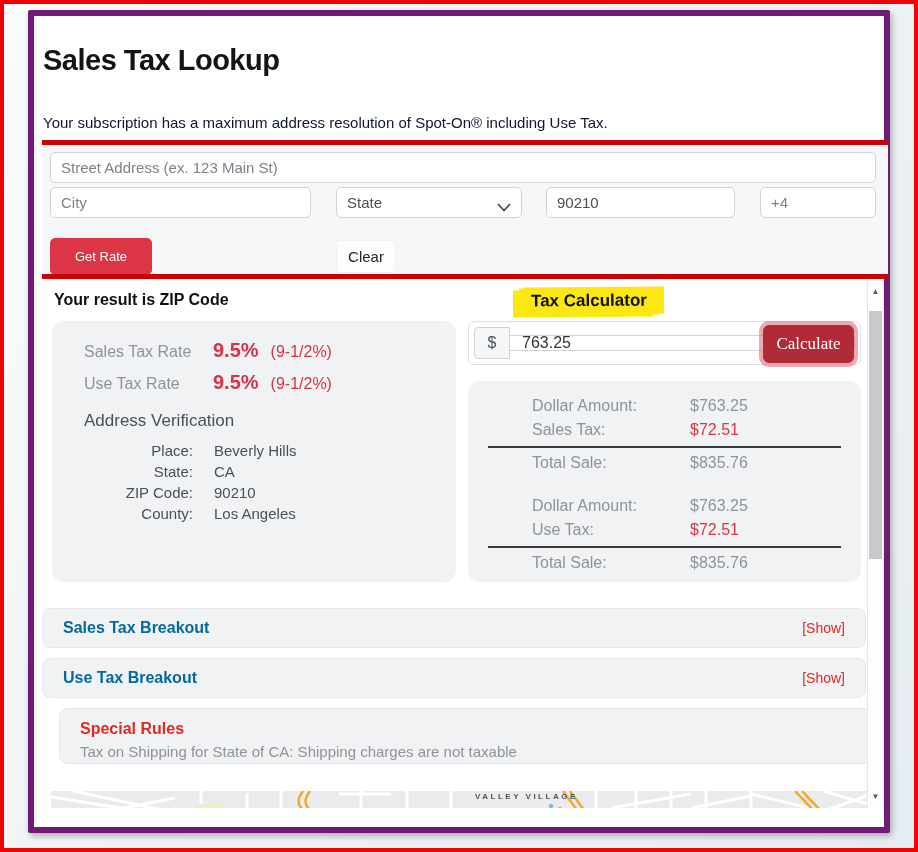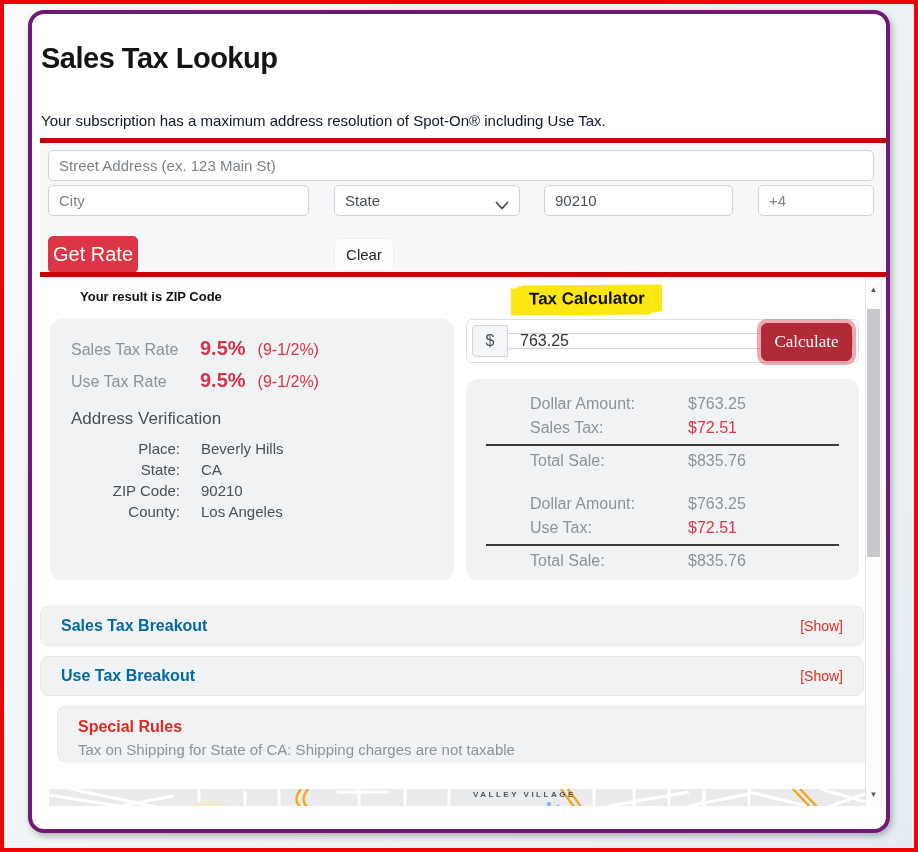"Sales Tax Lookup" .card { border: 4px solid #701a75 -> 6px solid #701a75; border-radius: 16px -> 2px }
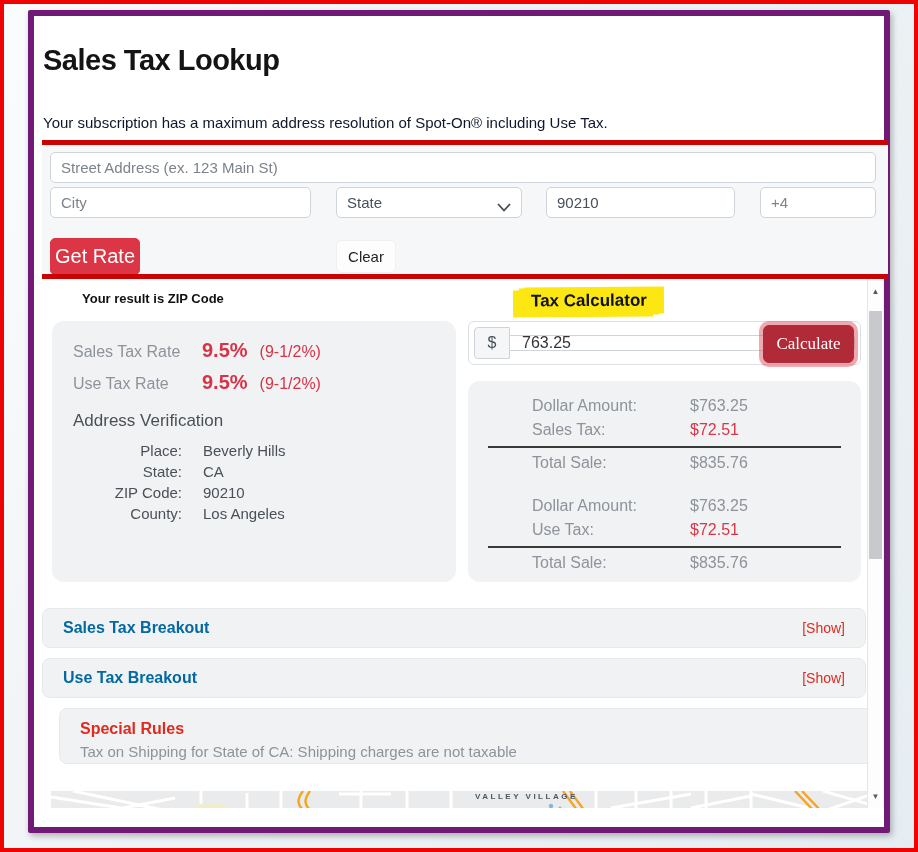"Get Rate" .btn-get-rate { font-size: 20px -> 13px; width: 90px -> 102px }
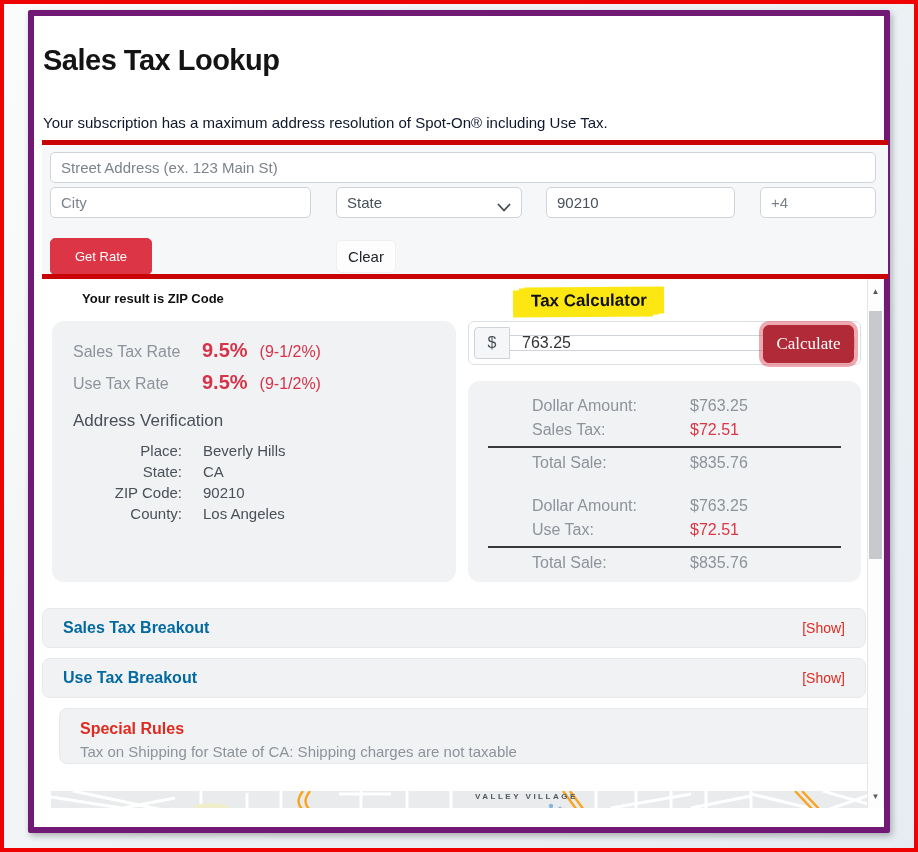"Your result is ZIP Code" .result-heading { font-size: 13px -> 16px; left: 40px -> 12px }
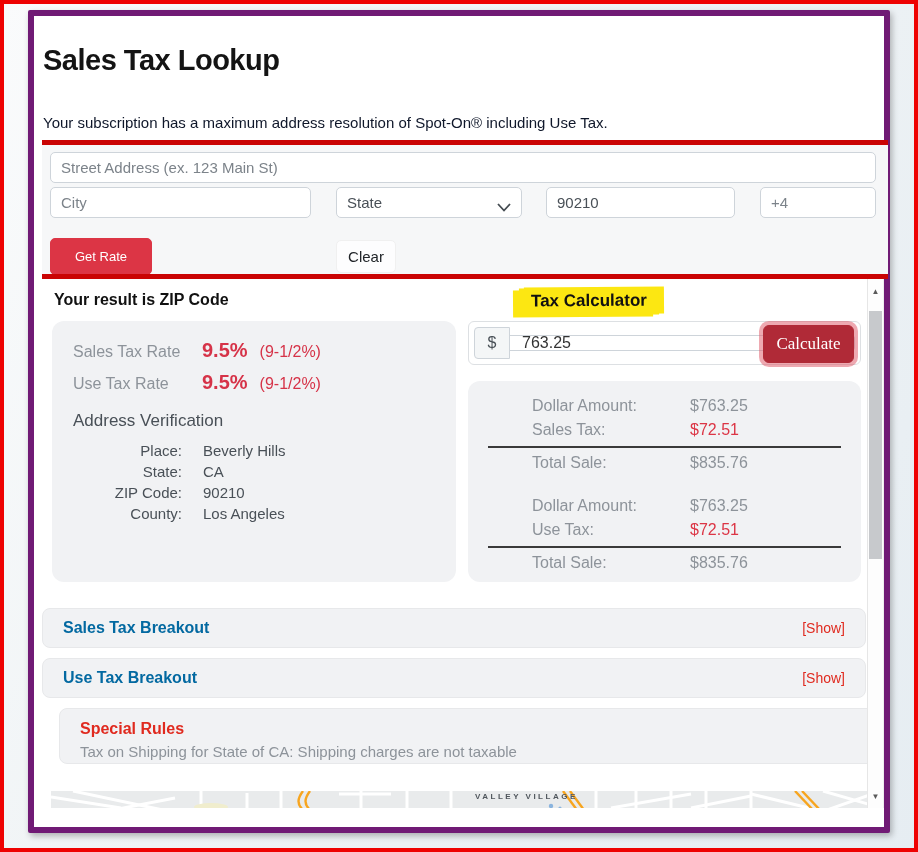"Sales Tax Rate" .rates-panel { padding: 18px 21px -> 18px 32px }
